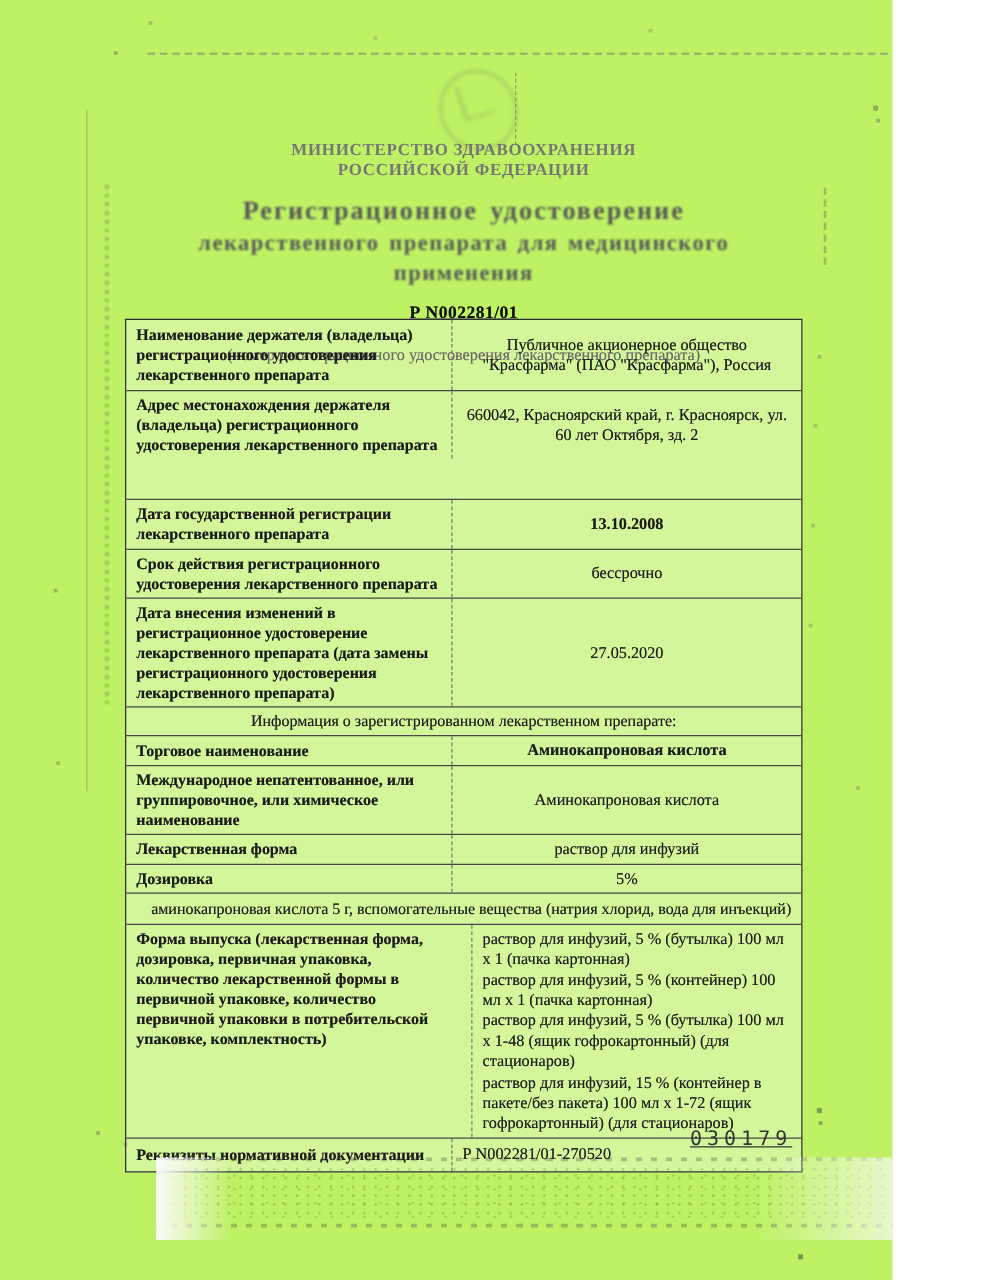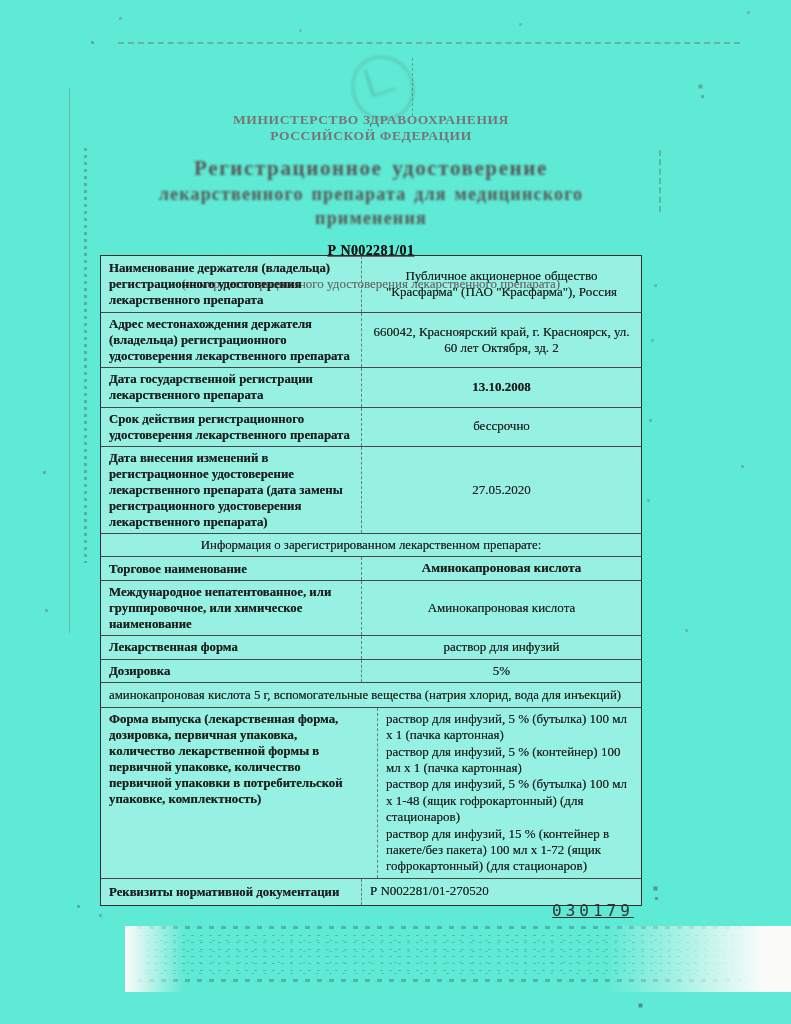"МИНИСТЕРСТВО ЗДРАВООХРАНЕНИЯ" .page { background: #5eead4 -> #bef264; width: 791px -> 714px }
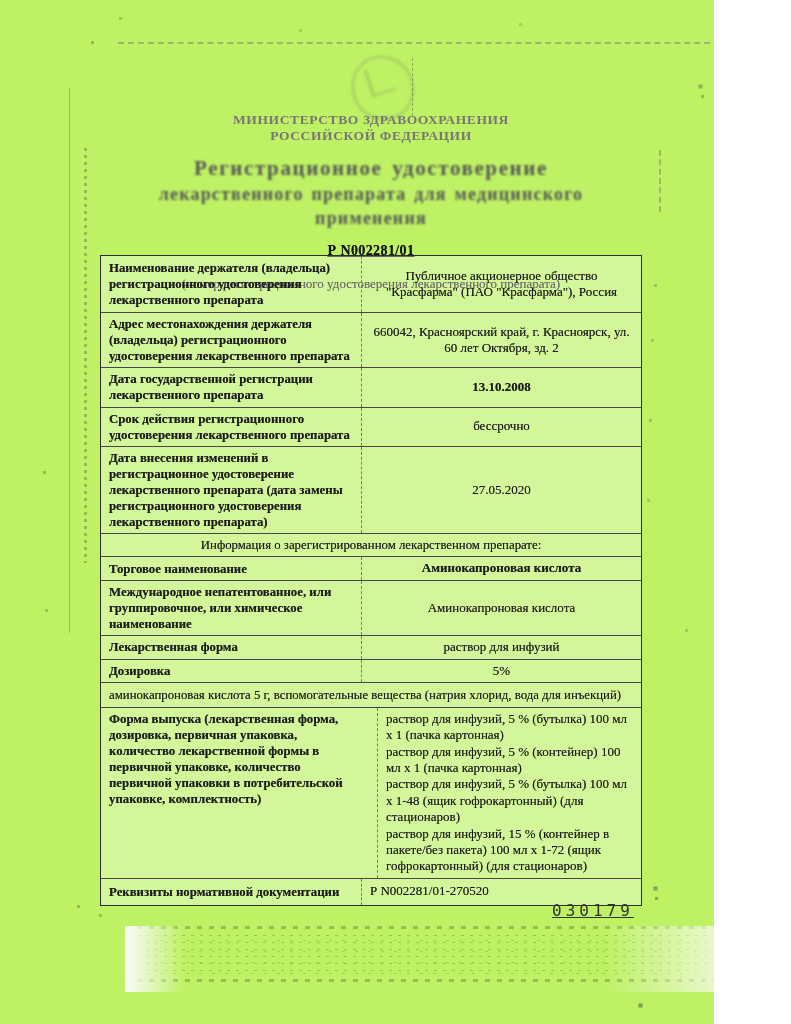"Дата государственной регистрации" .r2 { margin-top: none -> 32px }
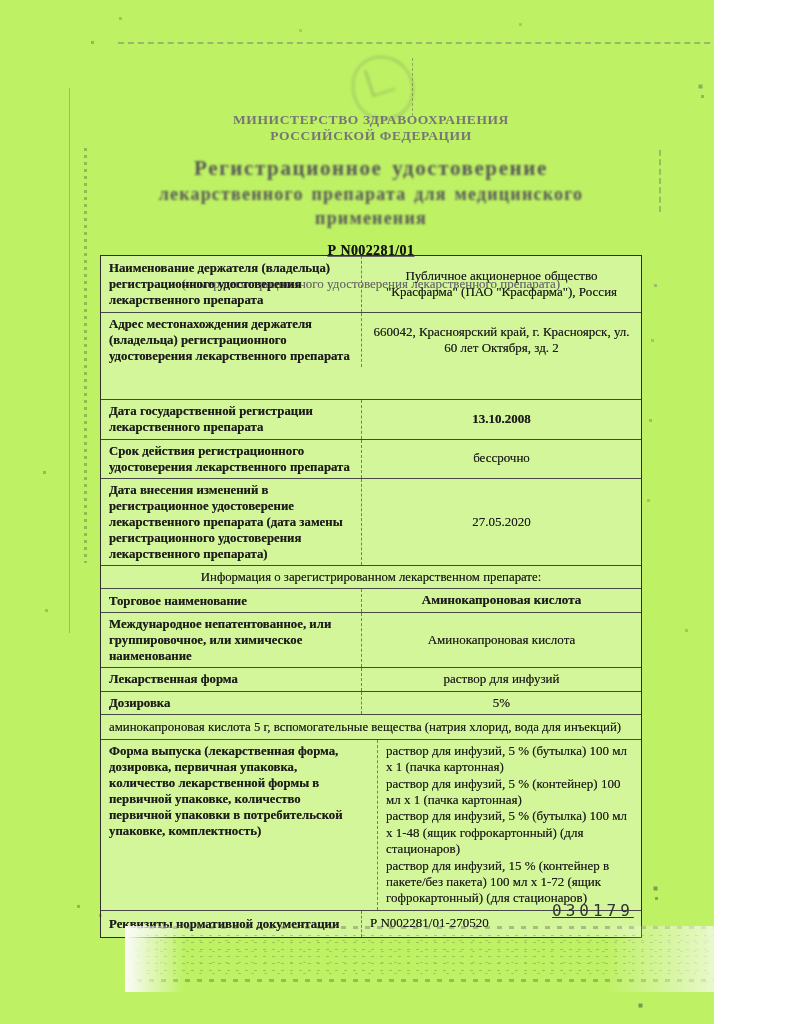"аминокапроновая кислота 5 г," .cell { text-align: none -> right }
